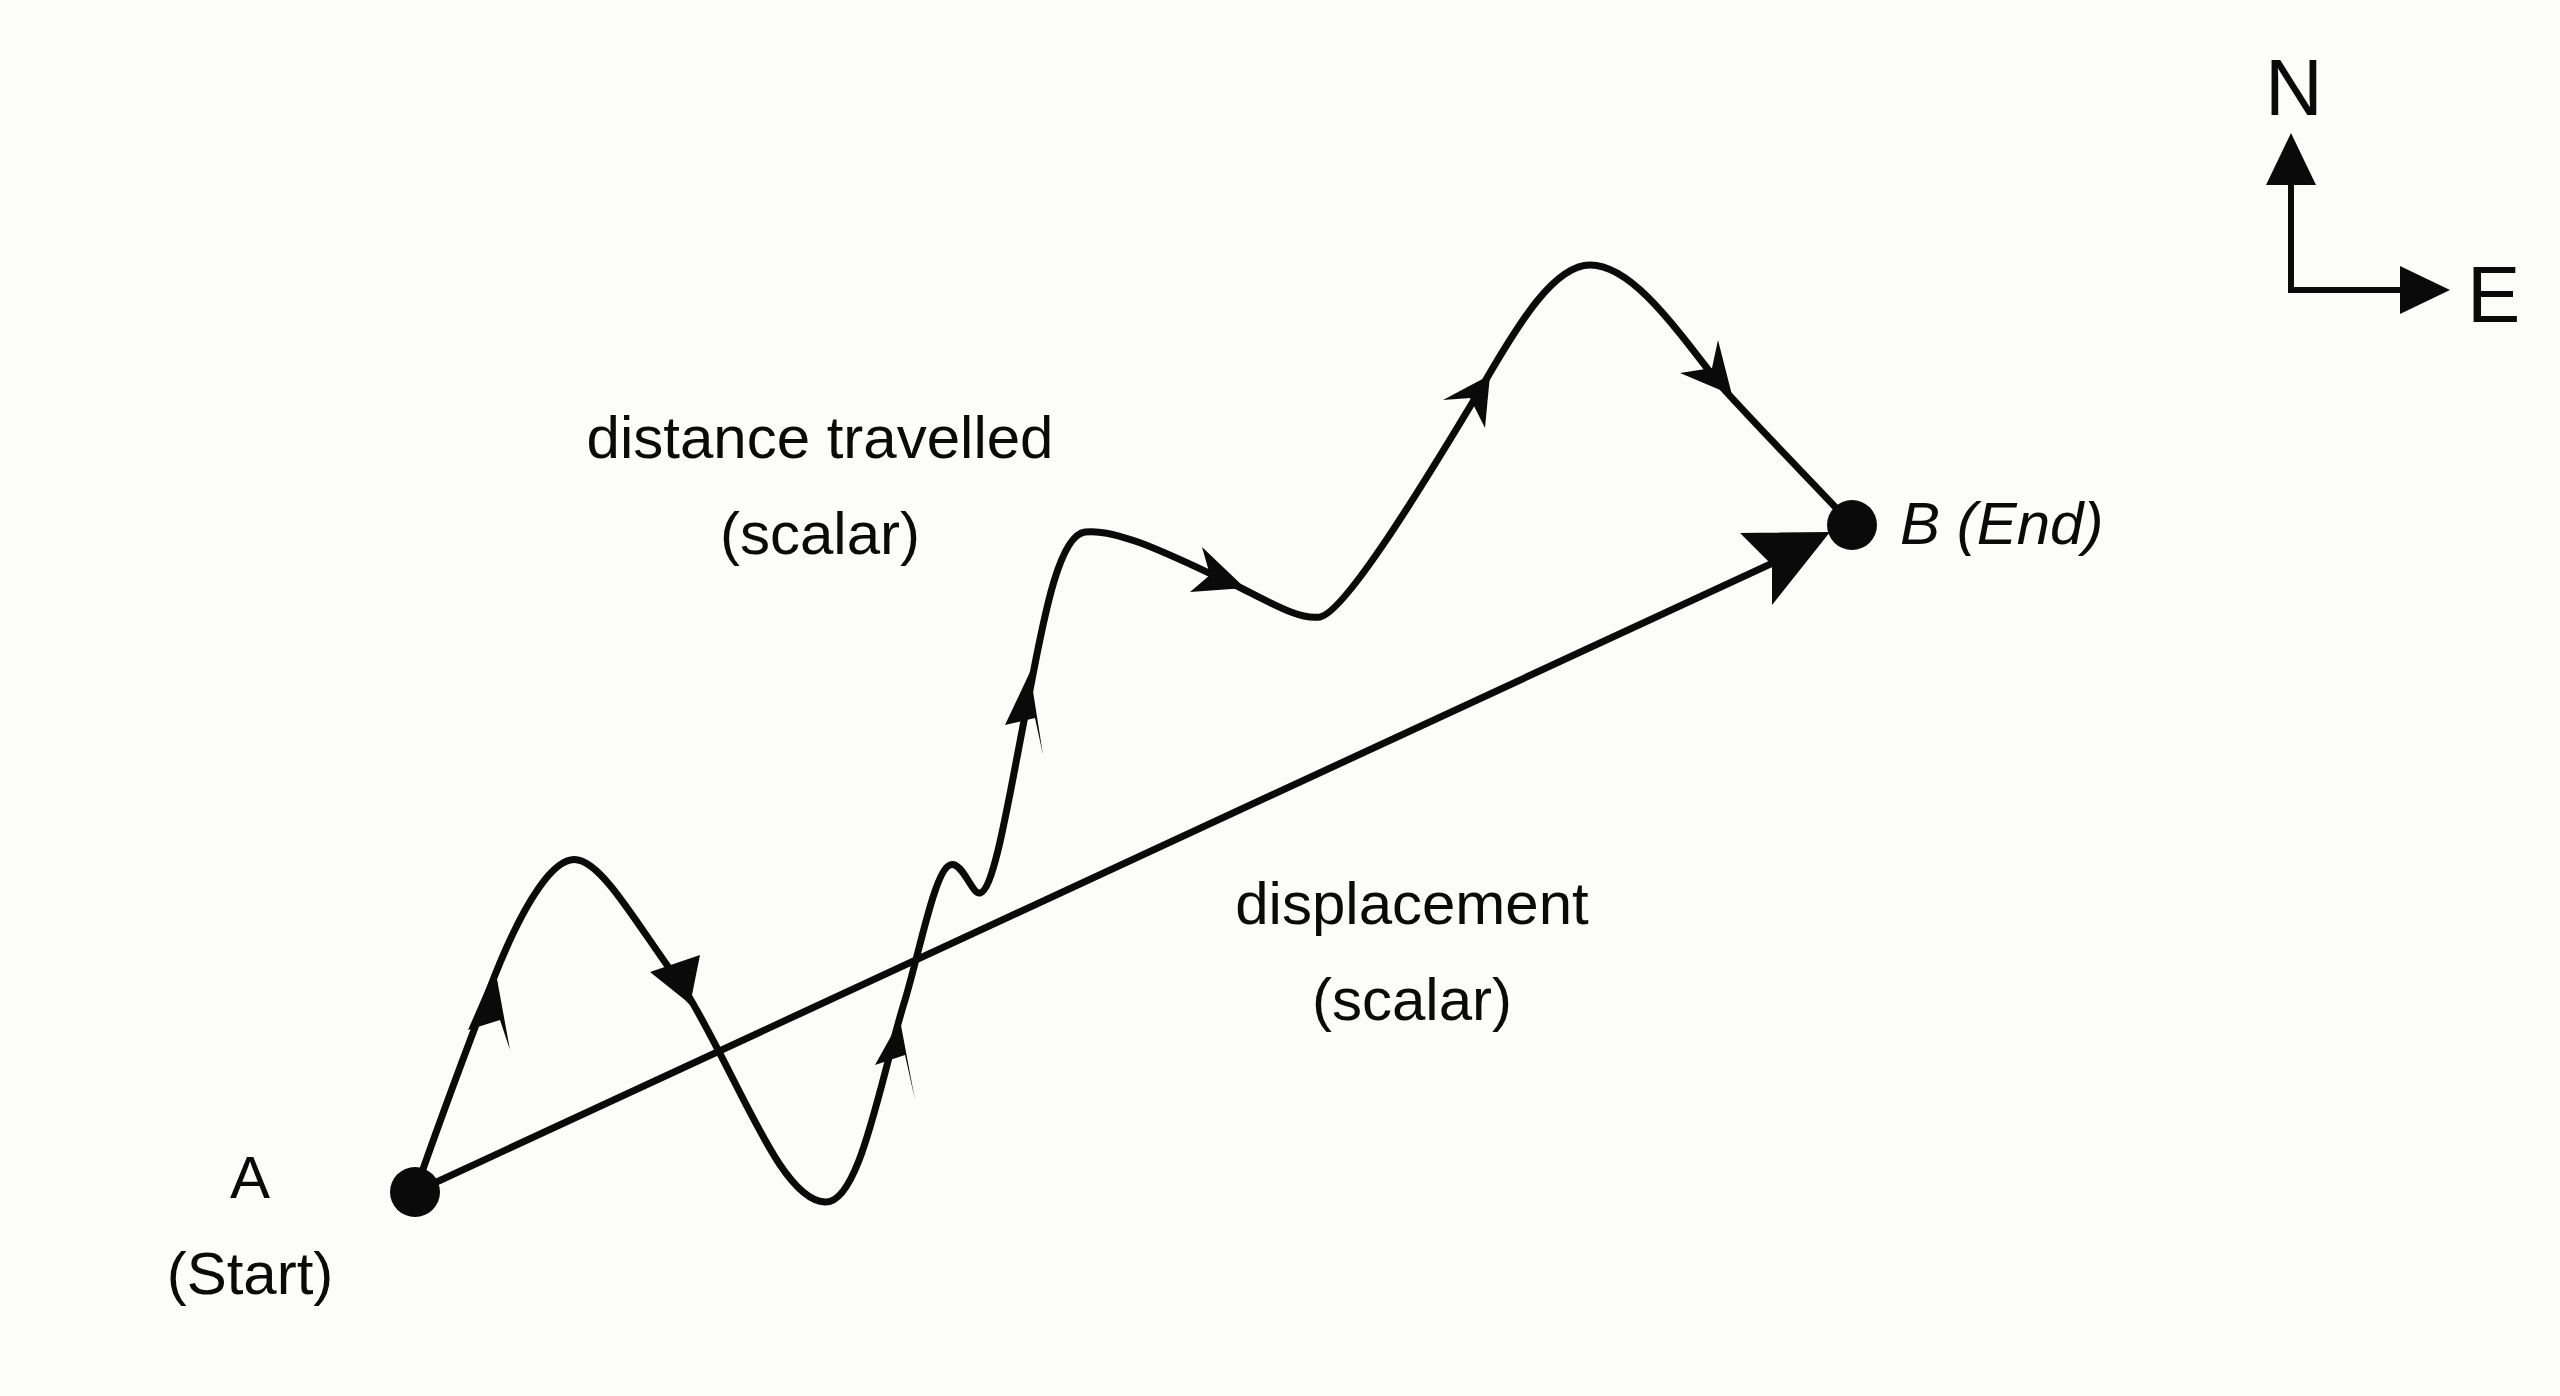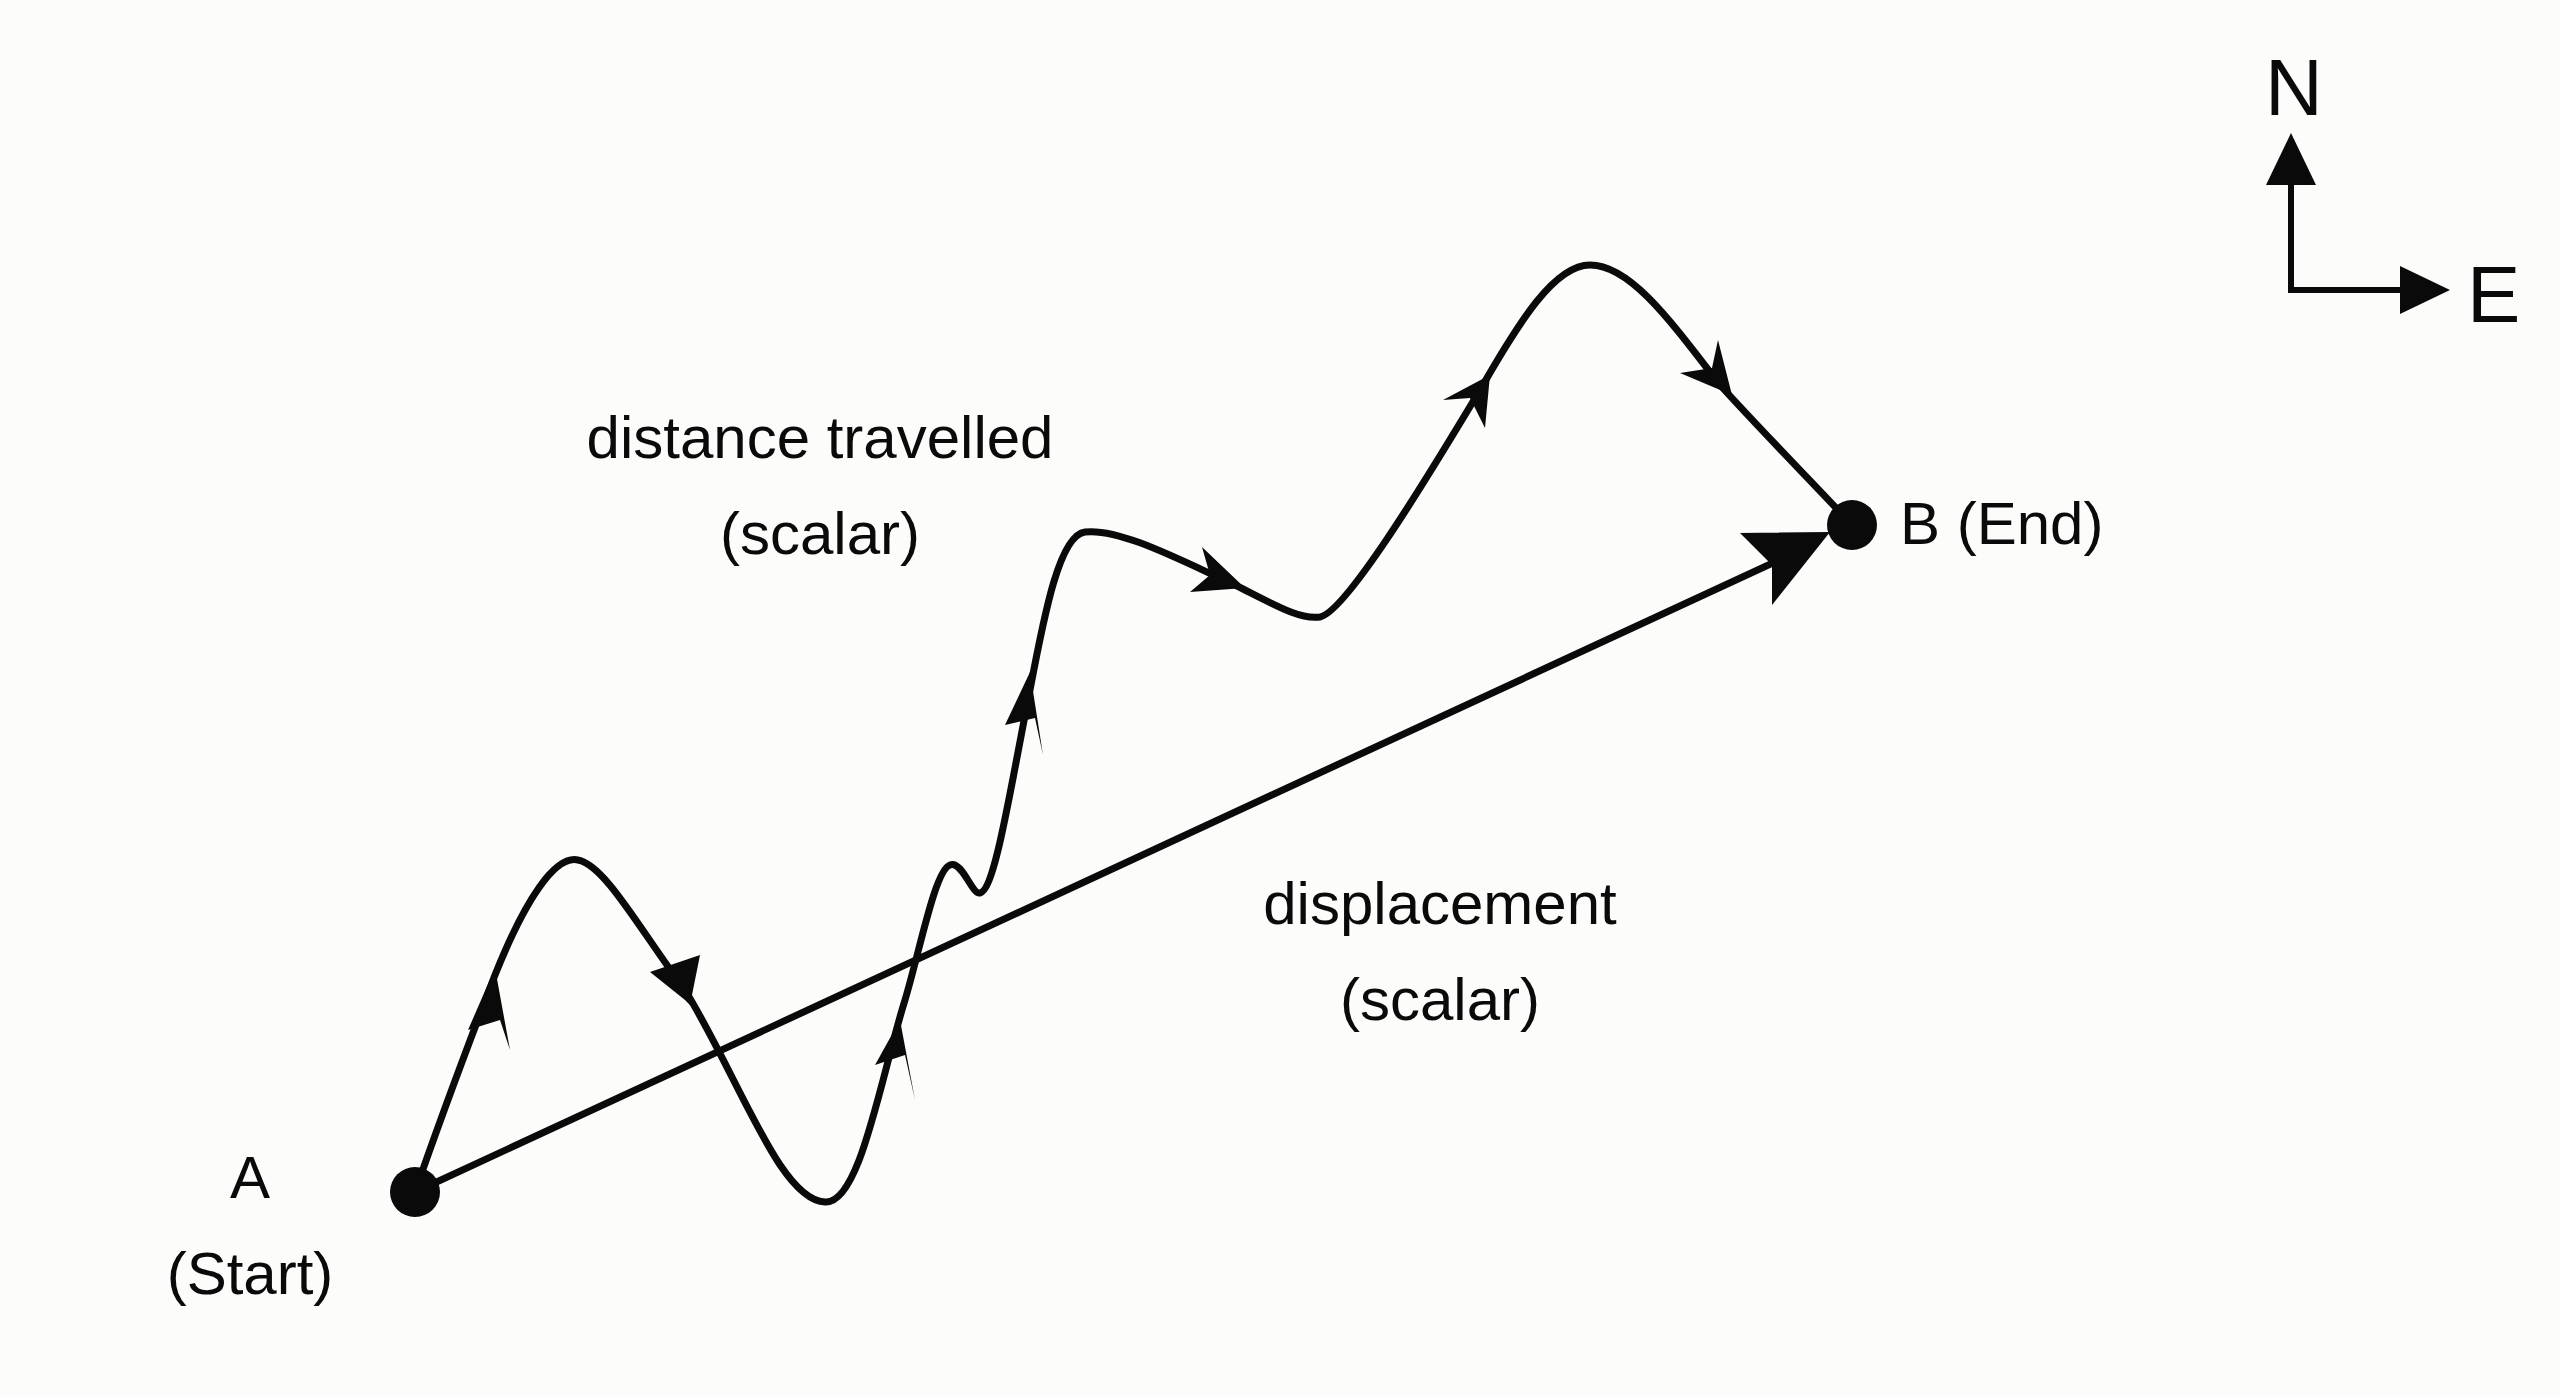"B (End)" div.label { font-style: none -> italic }
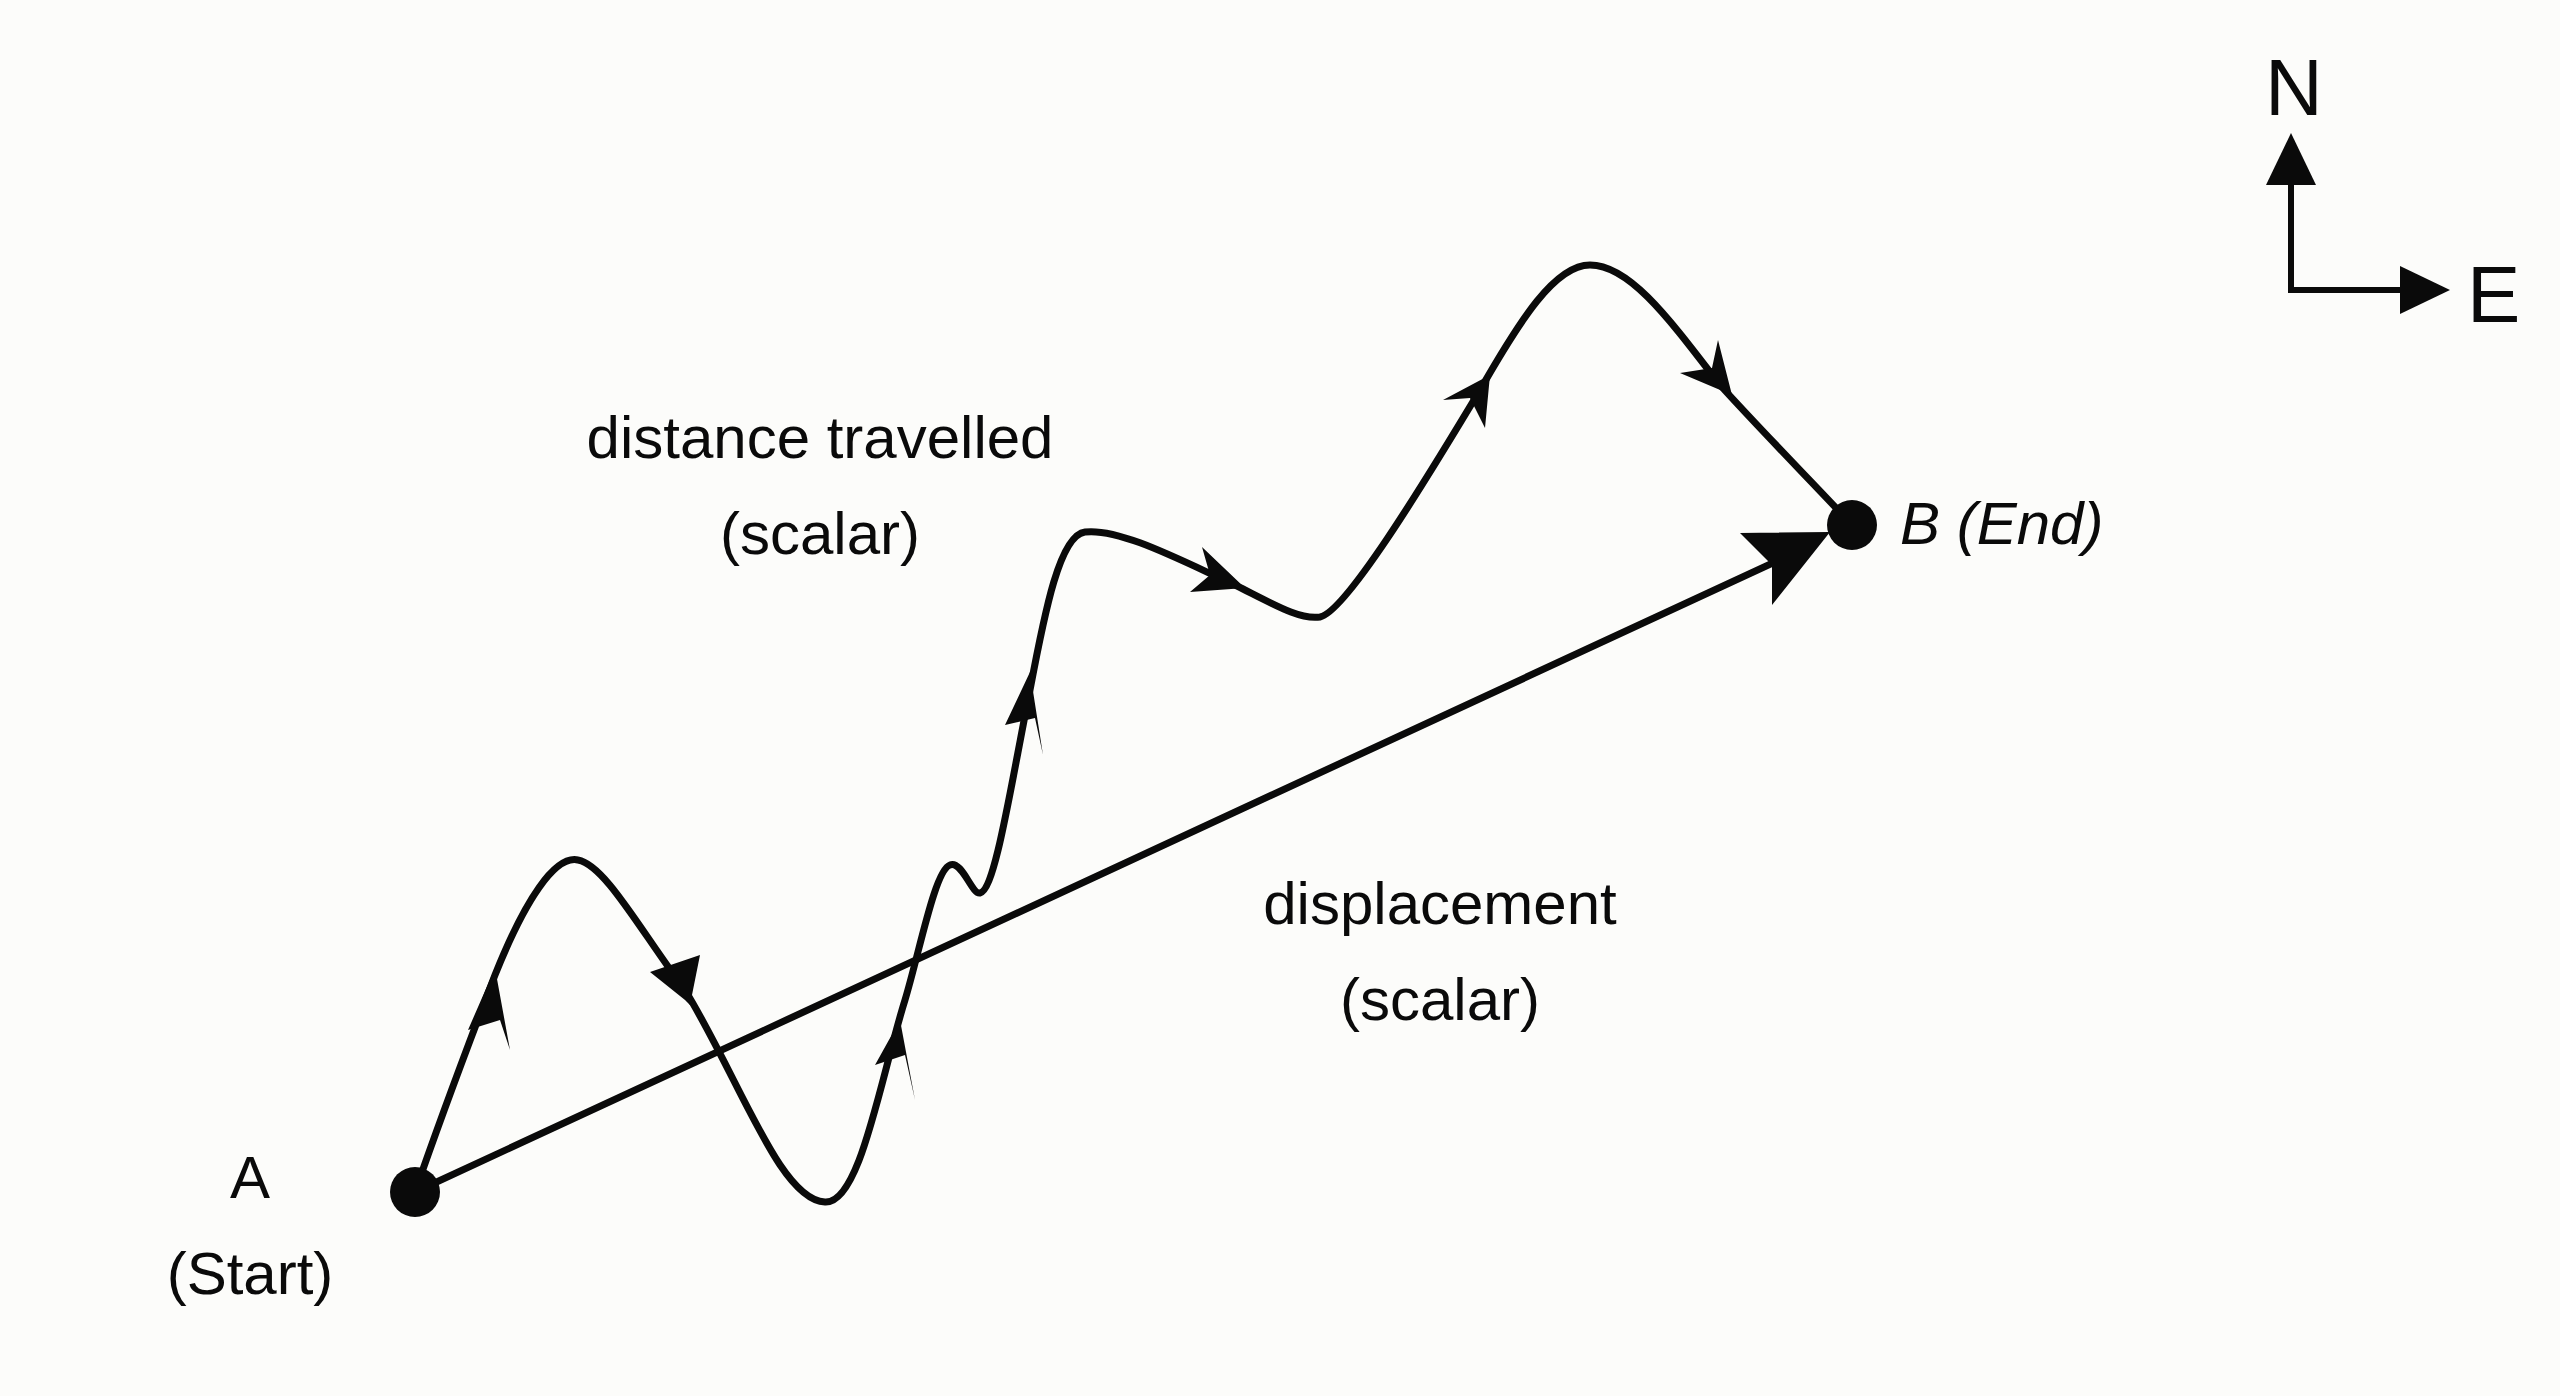"displacement" div.label { left: 1160px -> 1132px }
